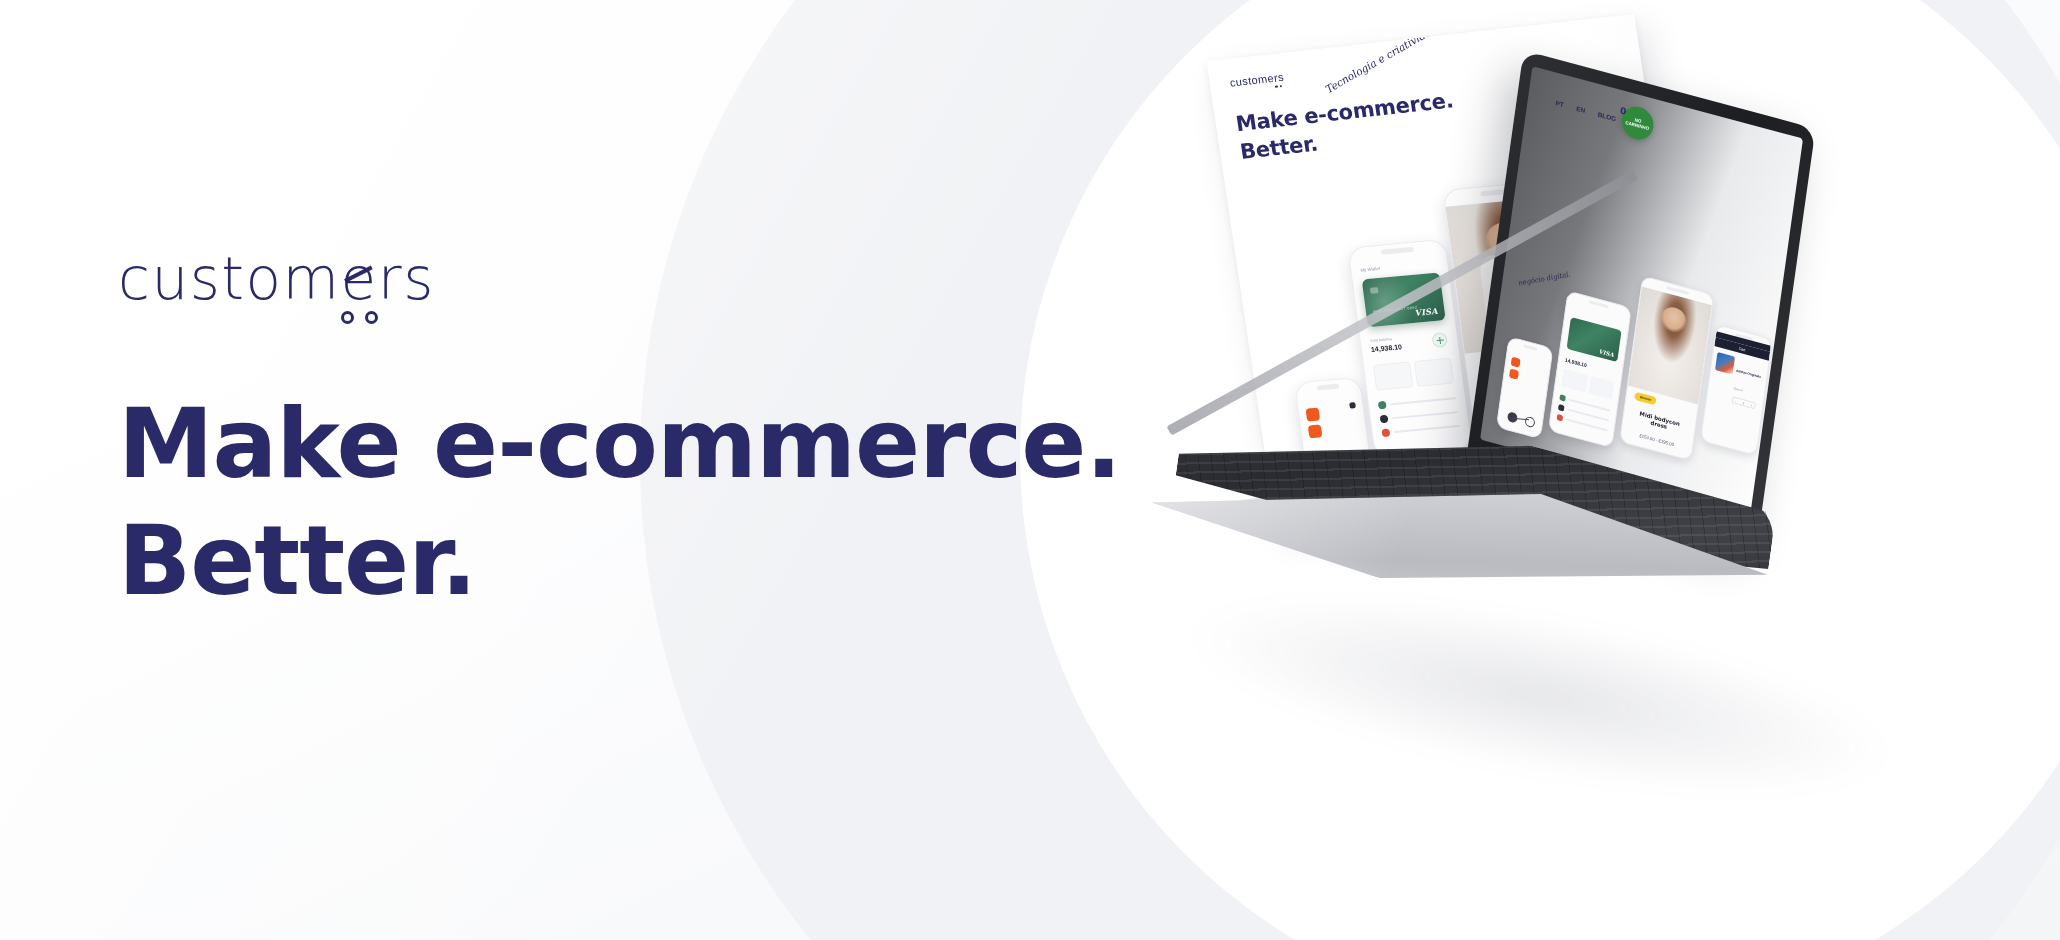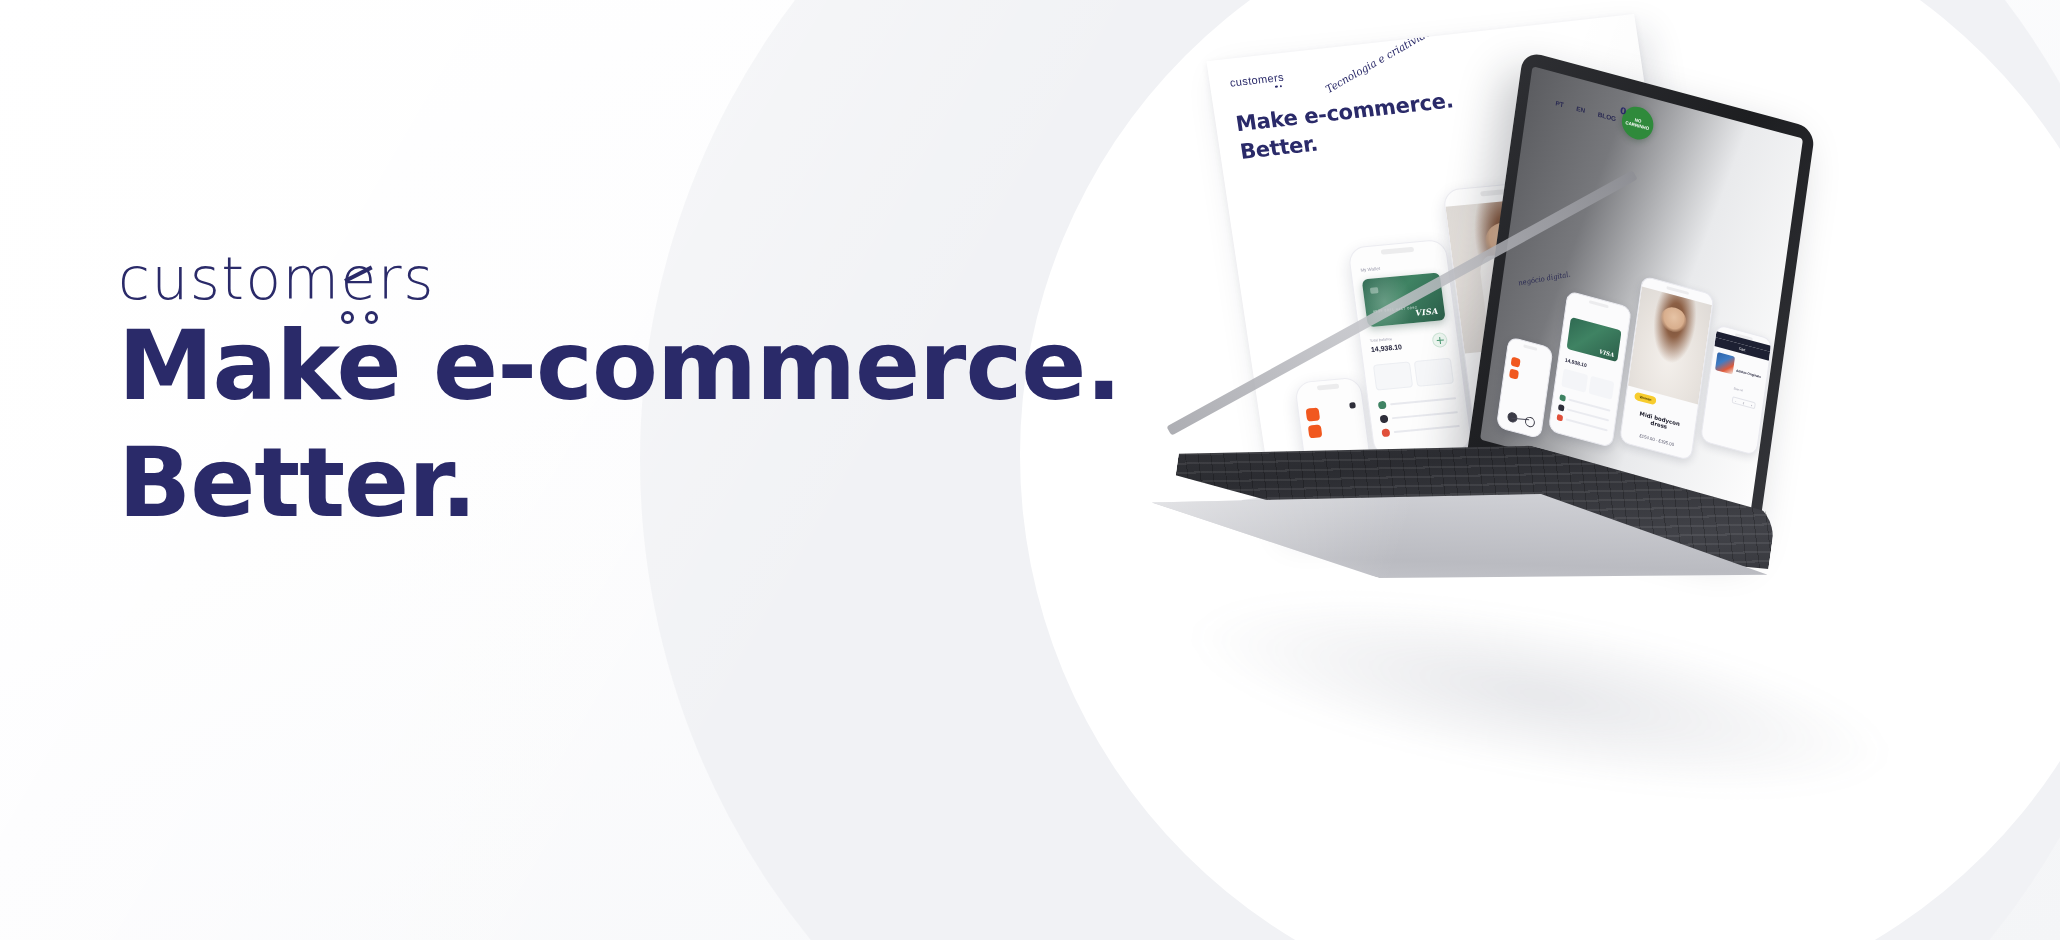"custom" .brand-logo { margin-bottom: none -> 78px }
